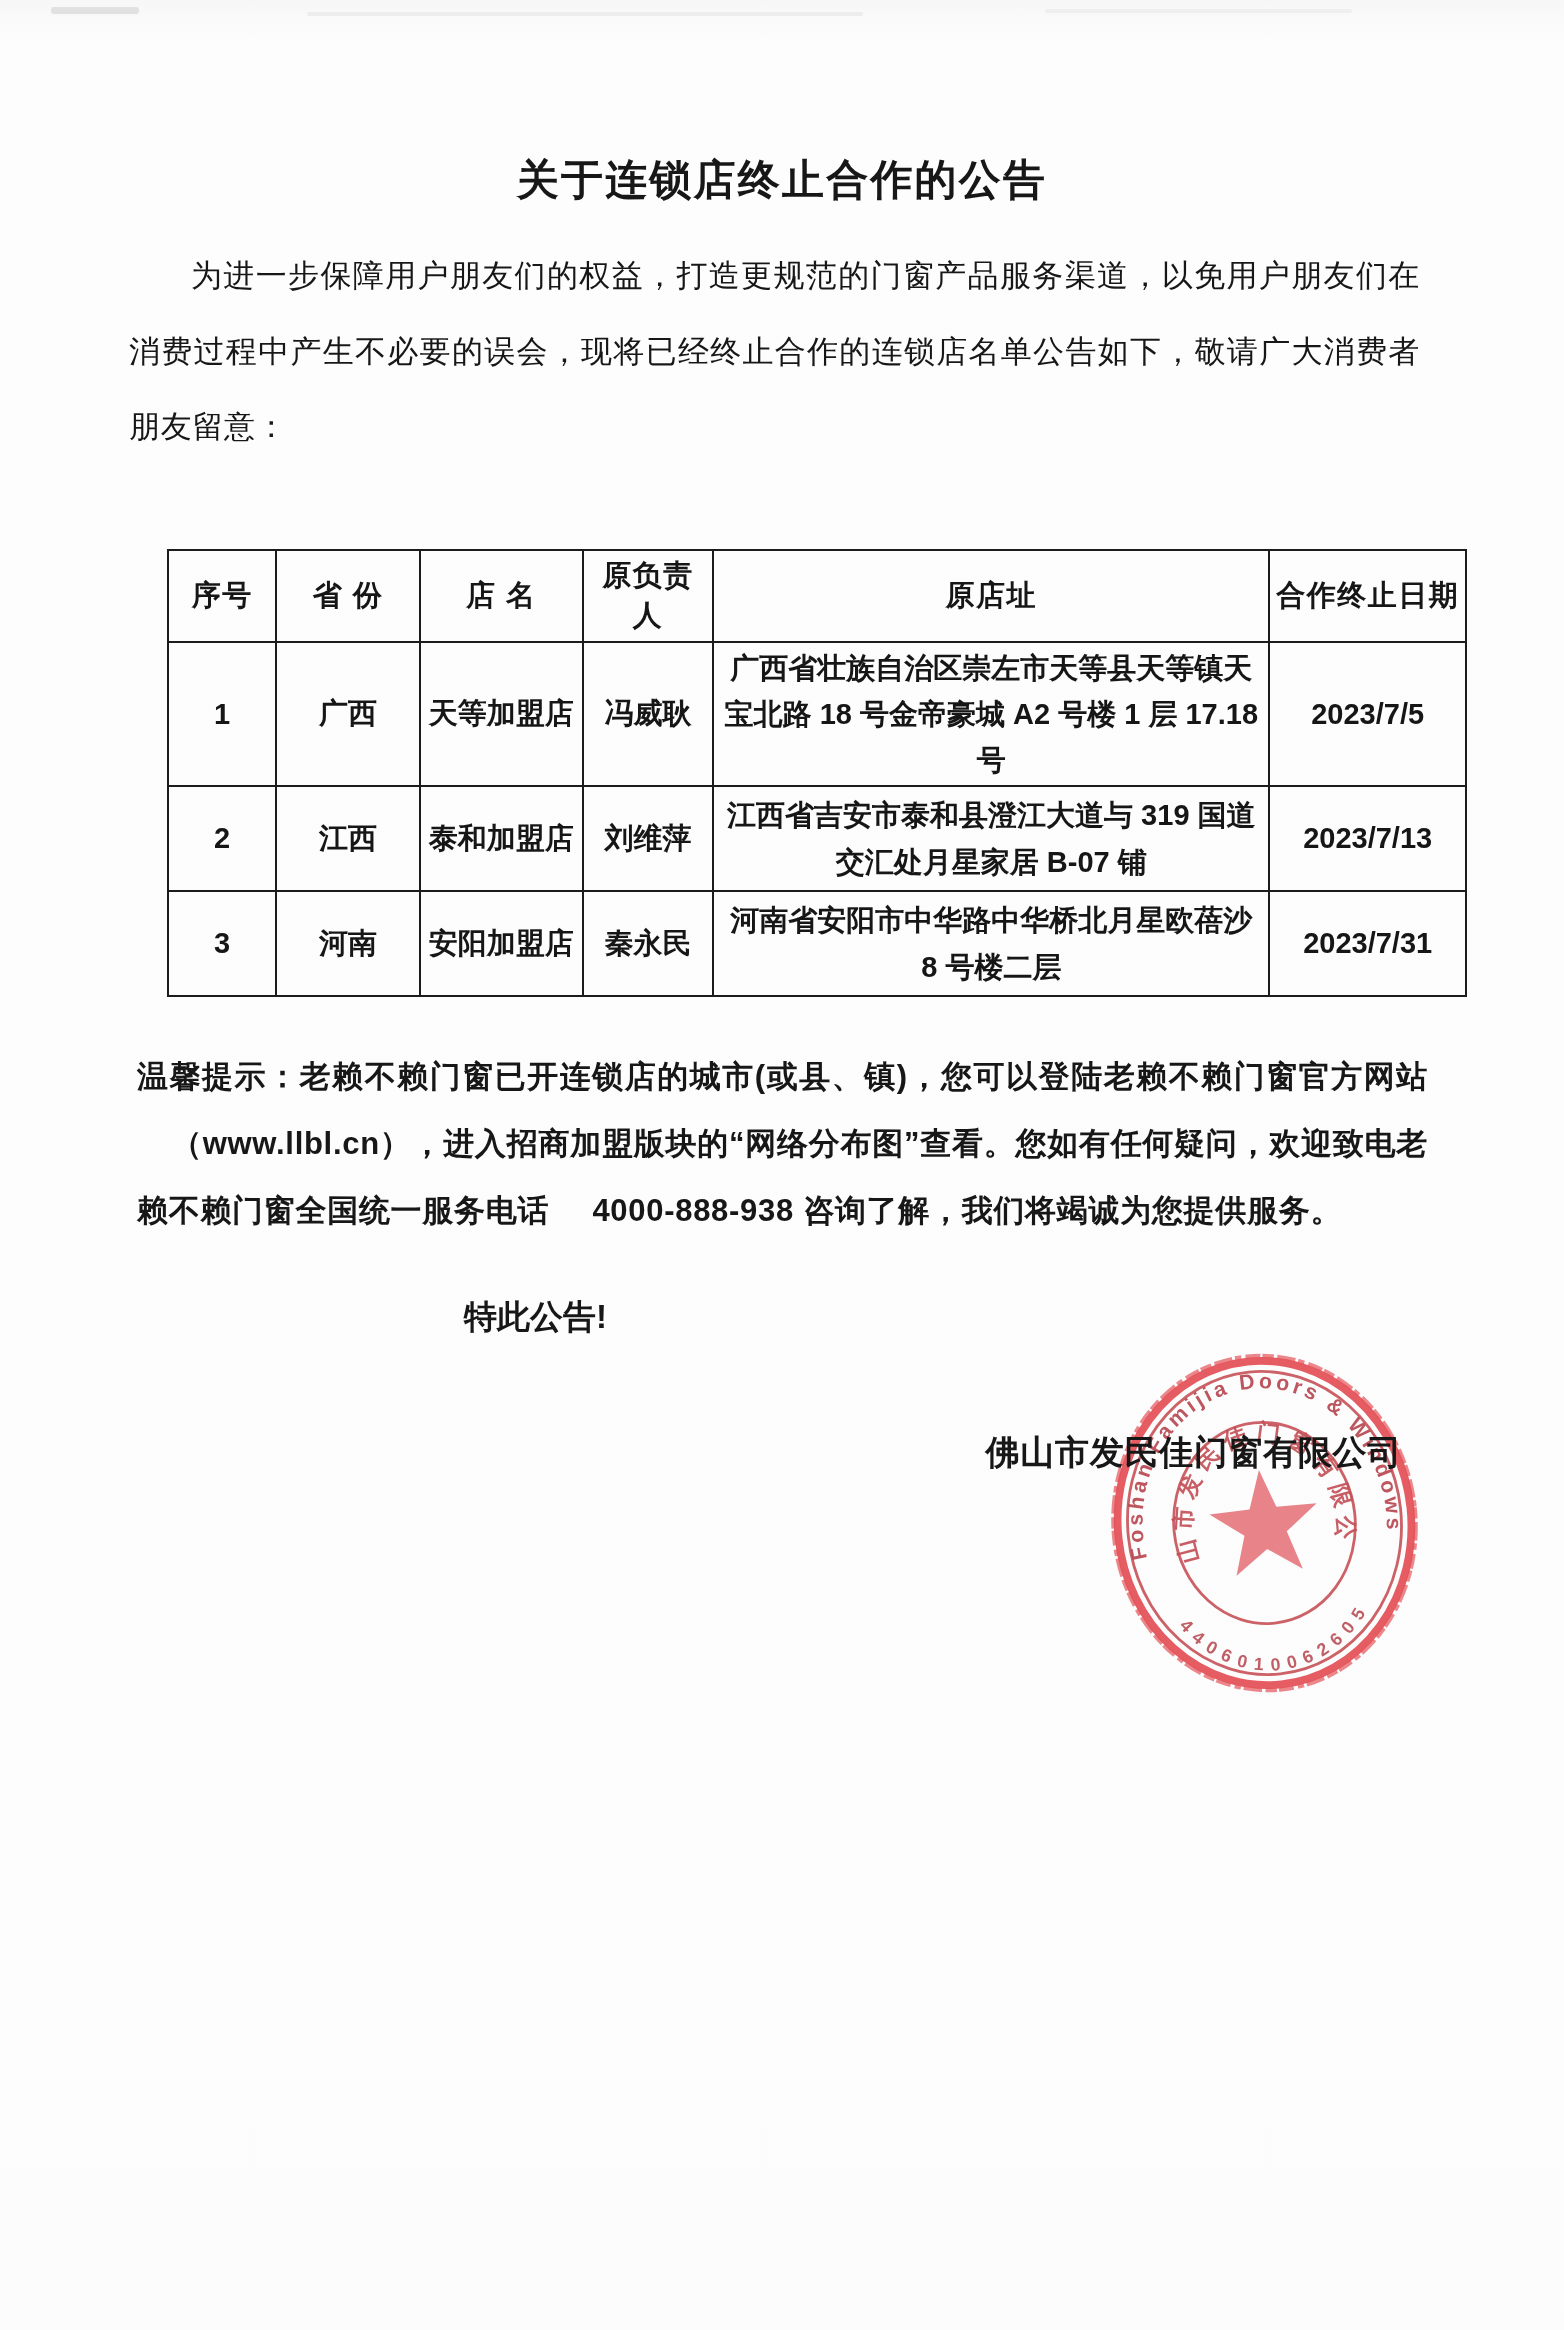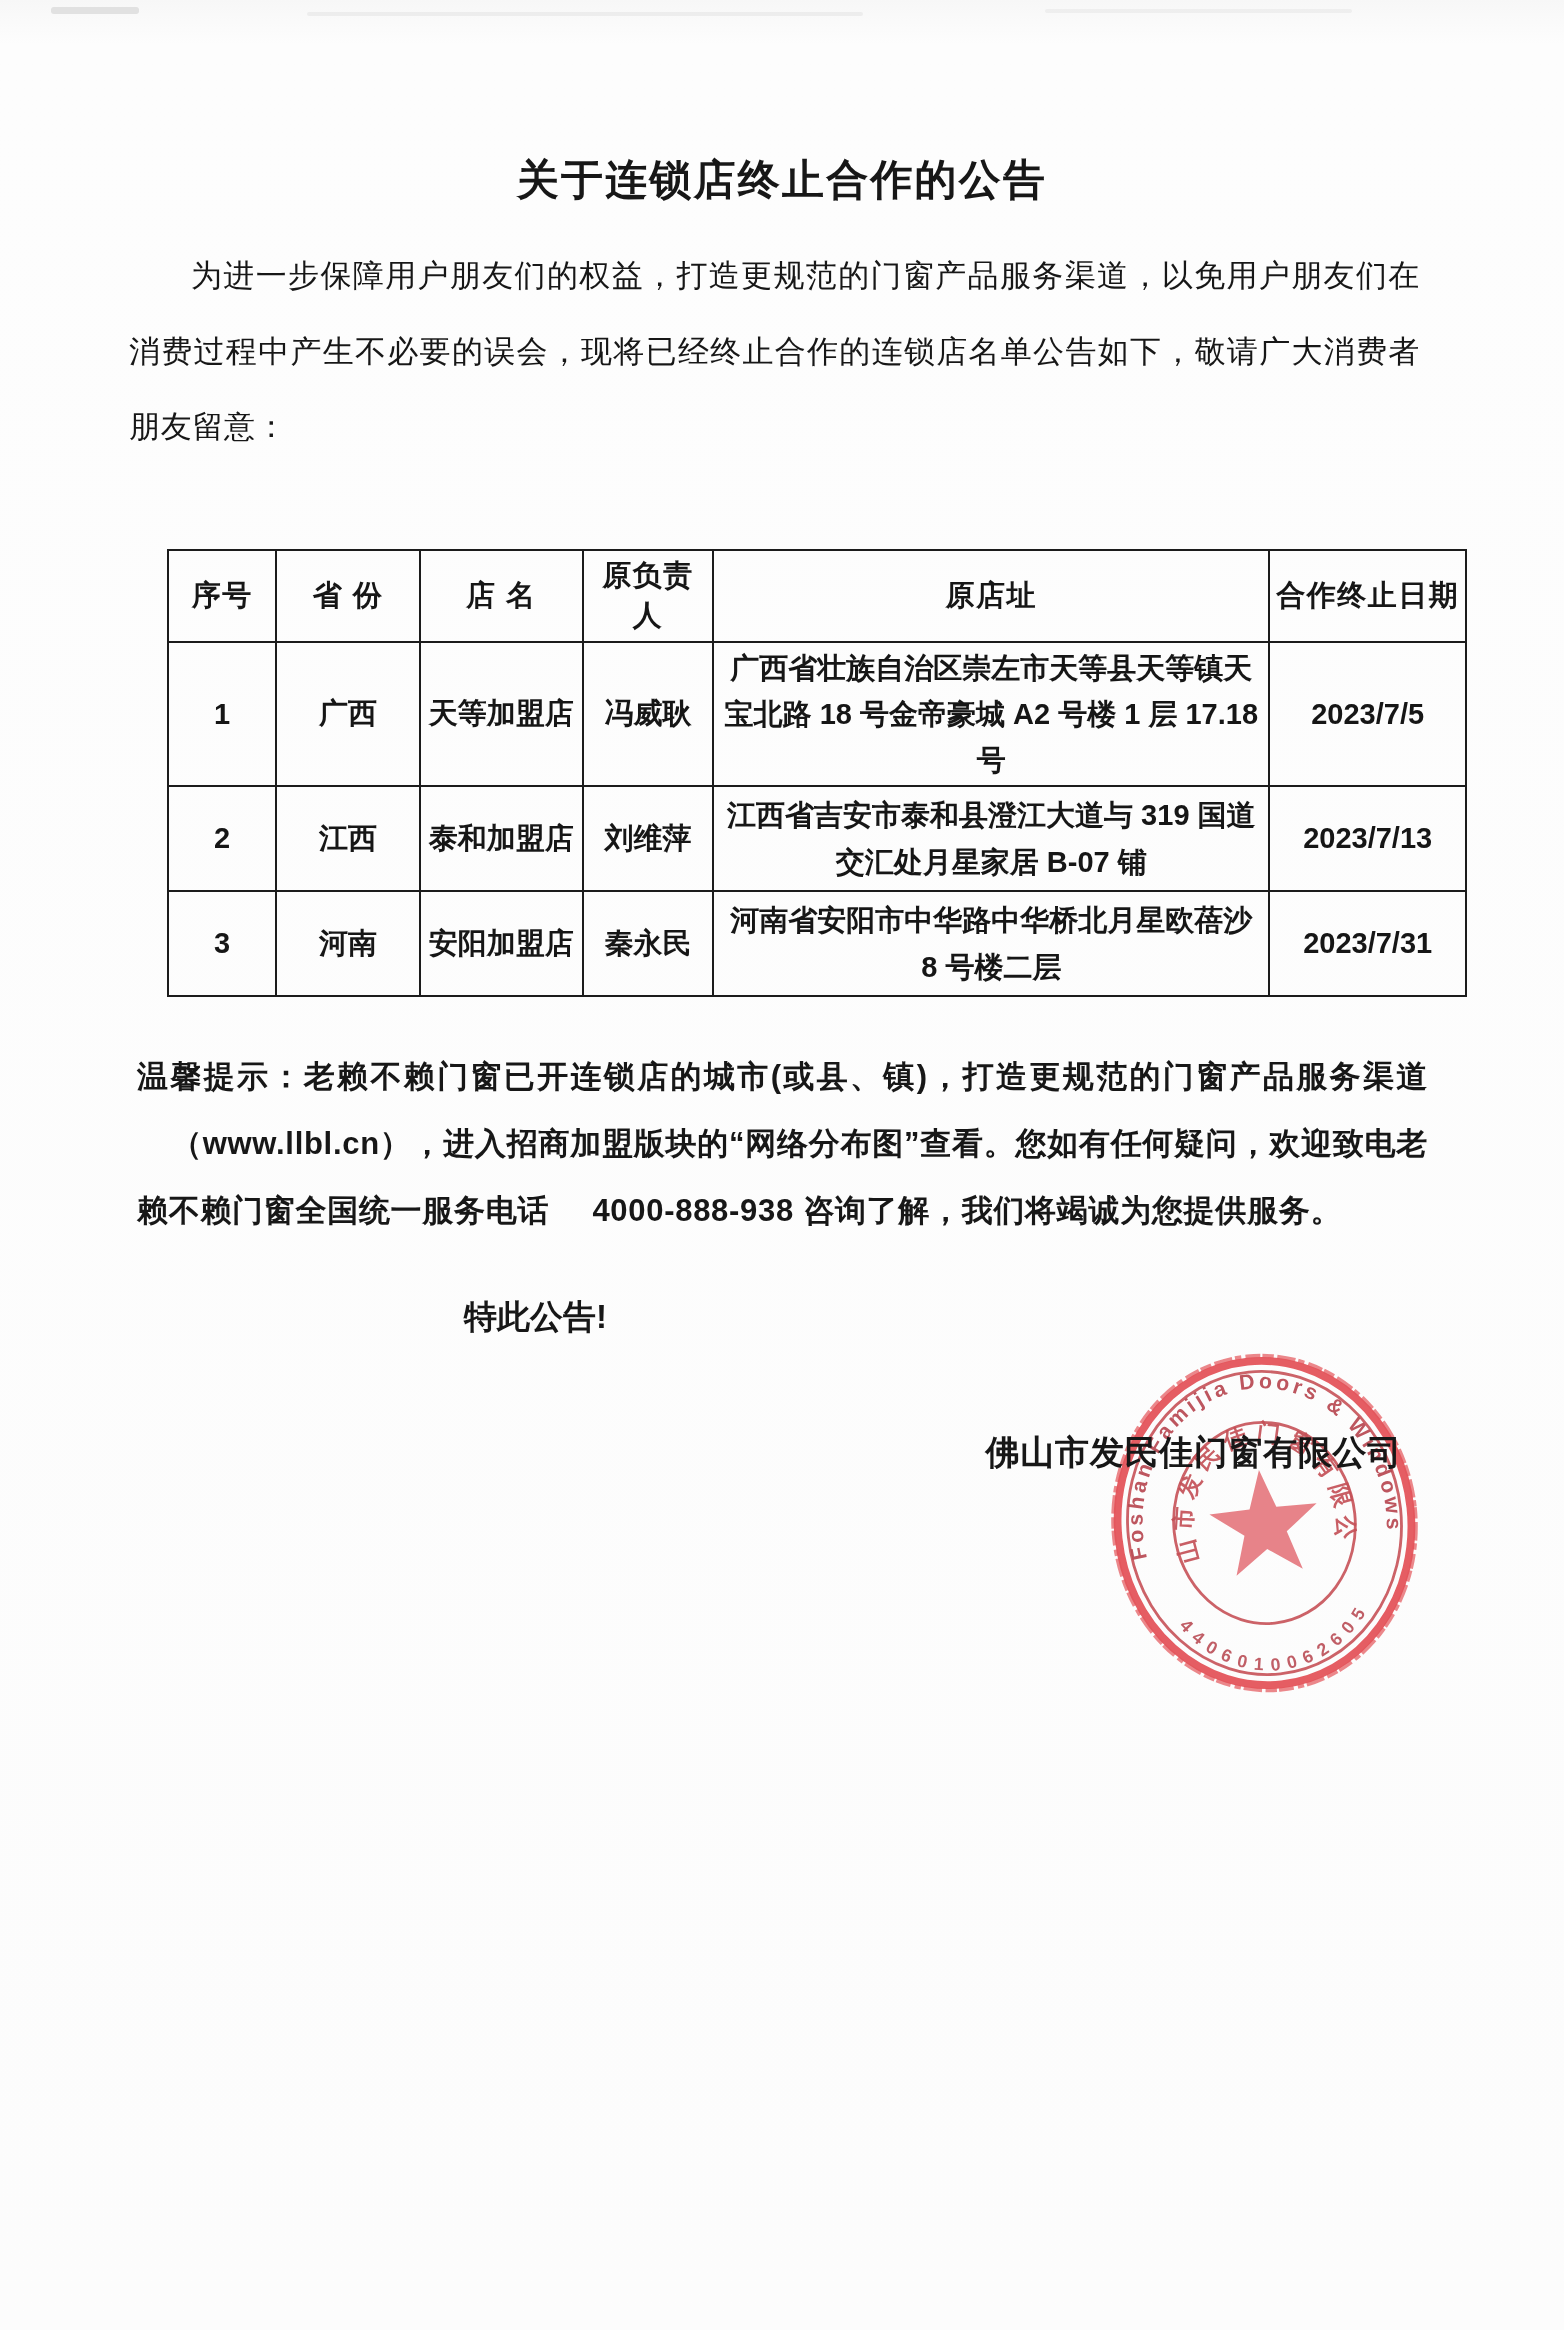"老赖不赖门窗已开连锁店的城市(或县、镇)，打造更规范的门窗产品服务渠道" span { text: 打造更规范的门窗产品服务渠道 -> 您可以登陆老赖不赖门窗官方网站 }
